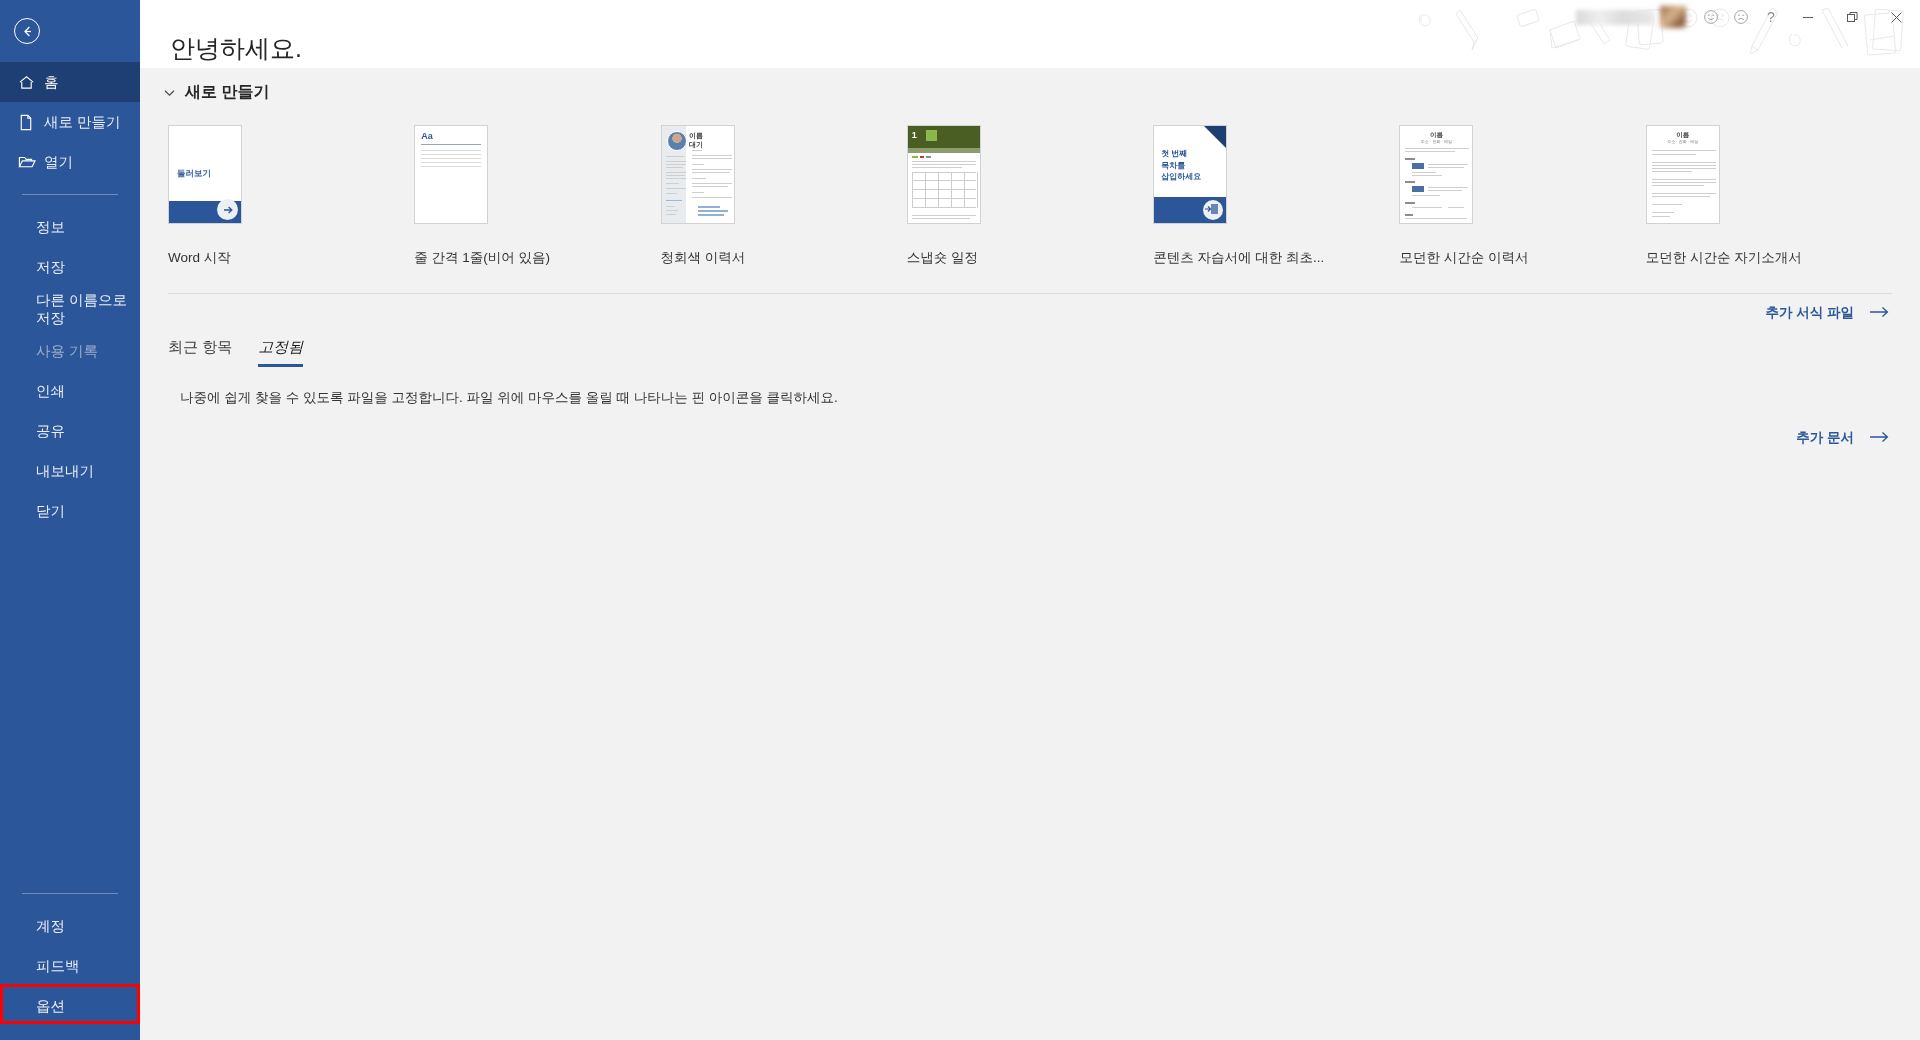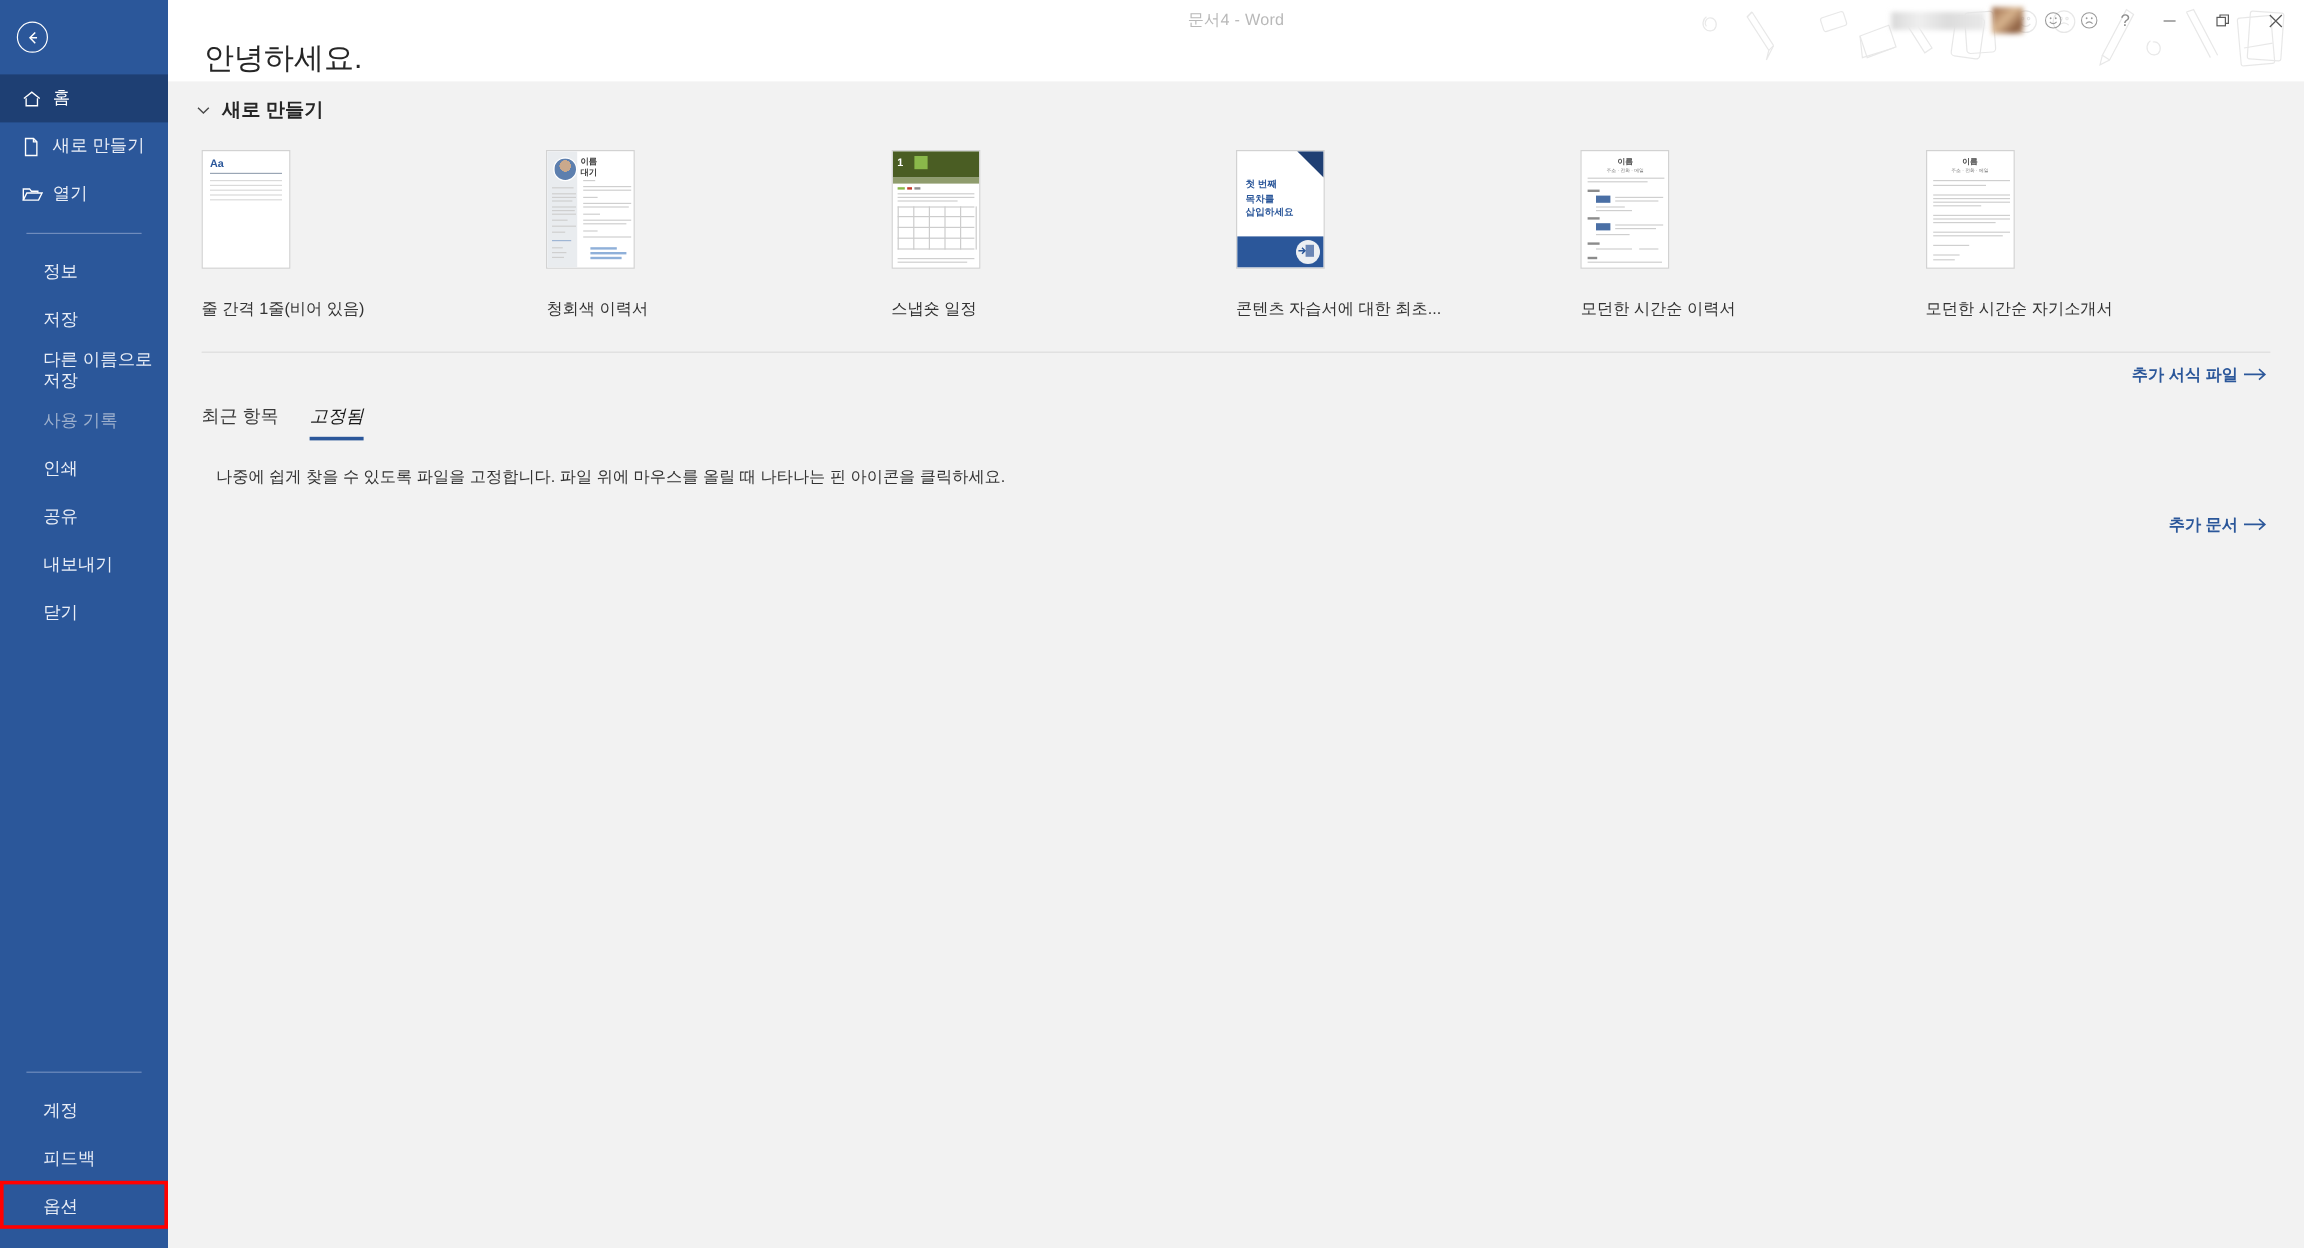"문서4 - Word" div.title-text { html: <div>문서4 - Word</div> -> none }
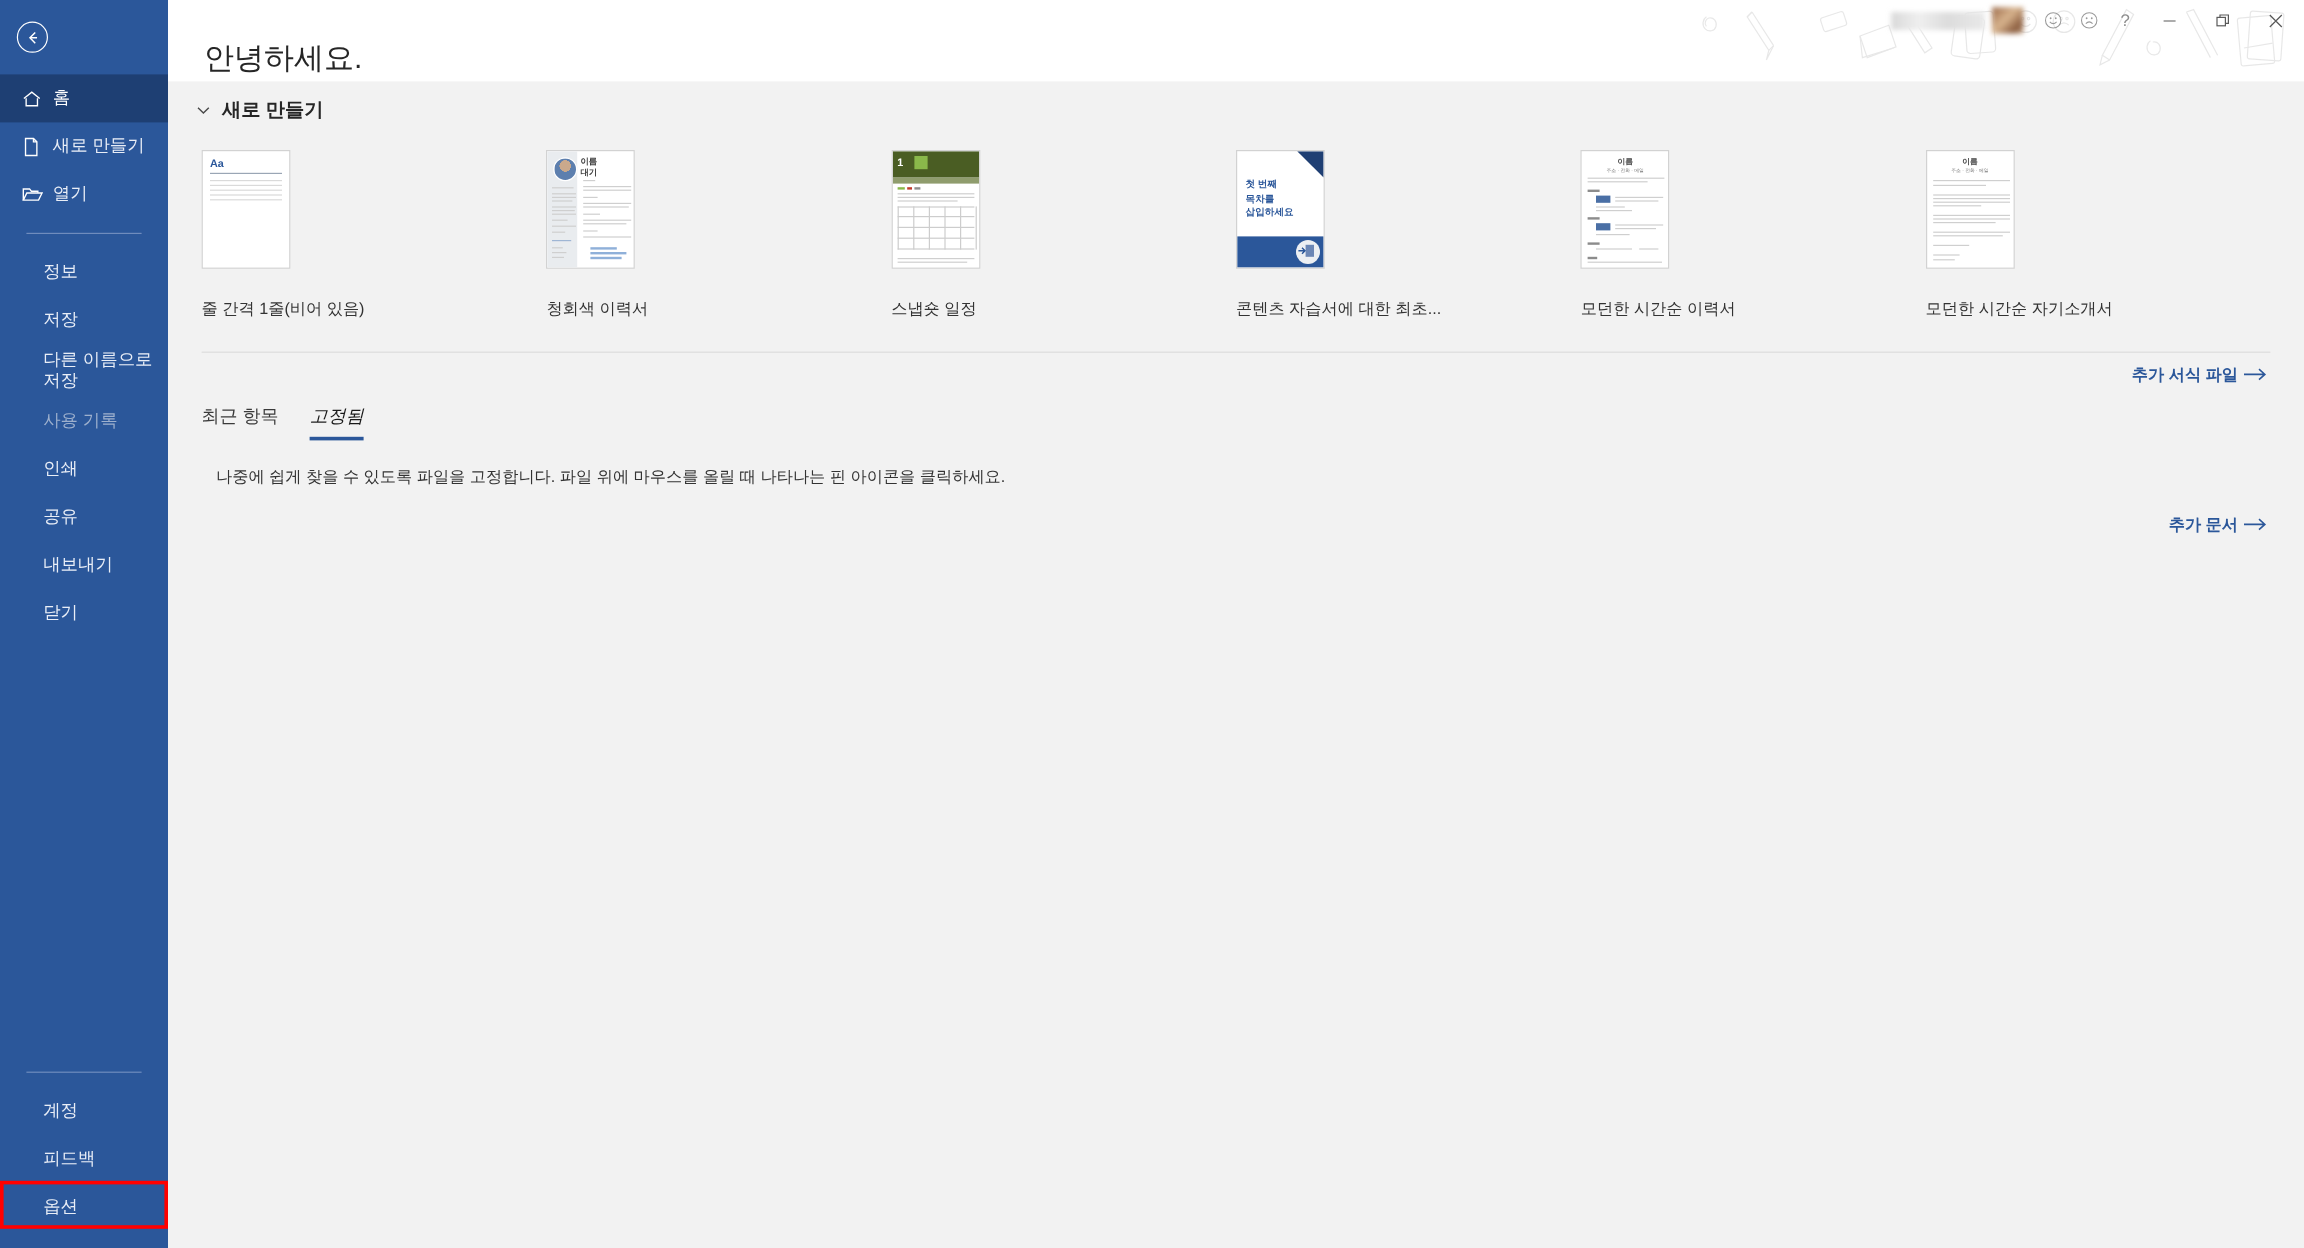"둘러보기" div.tmpl { html: none -> <div> <div> <div> <div>둘러보기</div> <div></div> <div> <svg> <path></path> </svg> </div> </div> </div> <div>Word 시작</div> </div> }
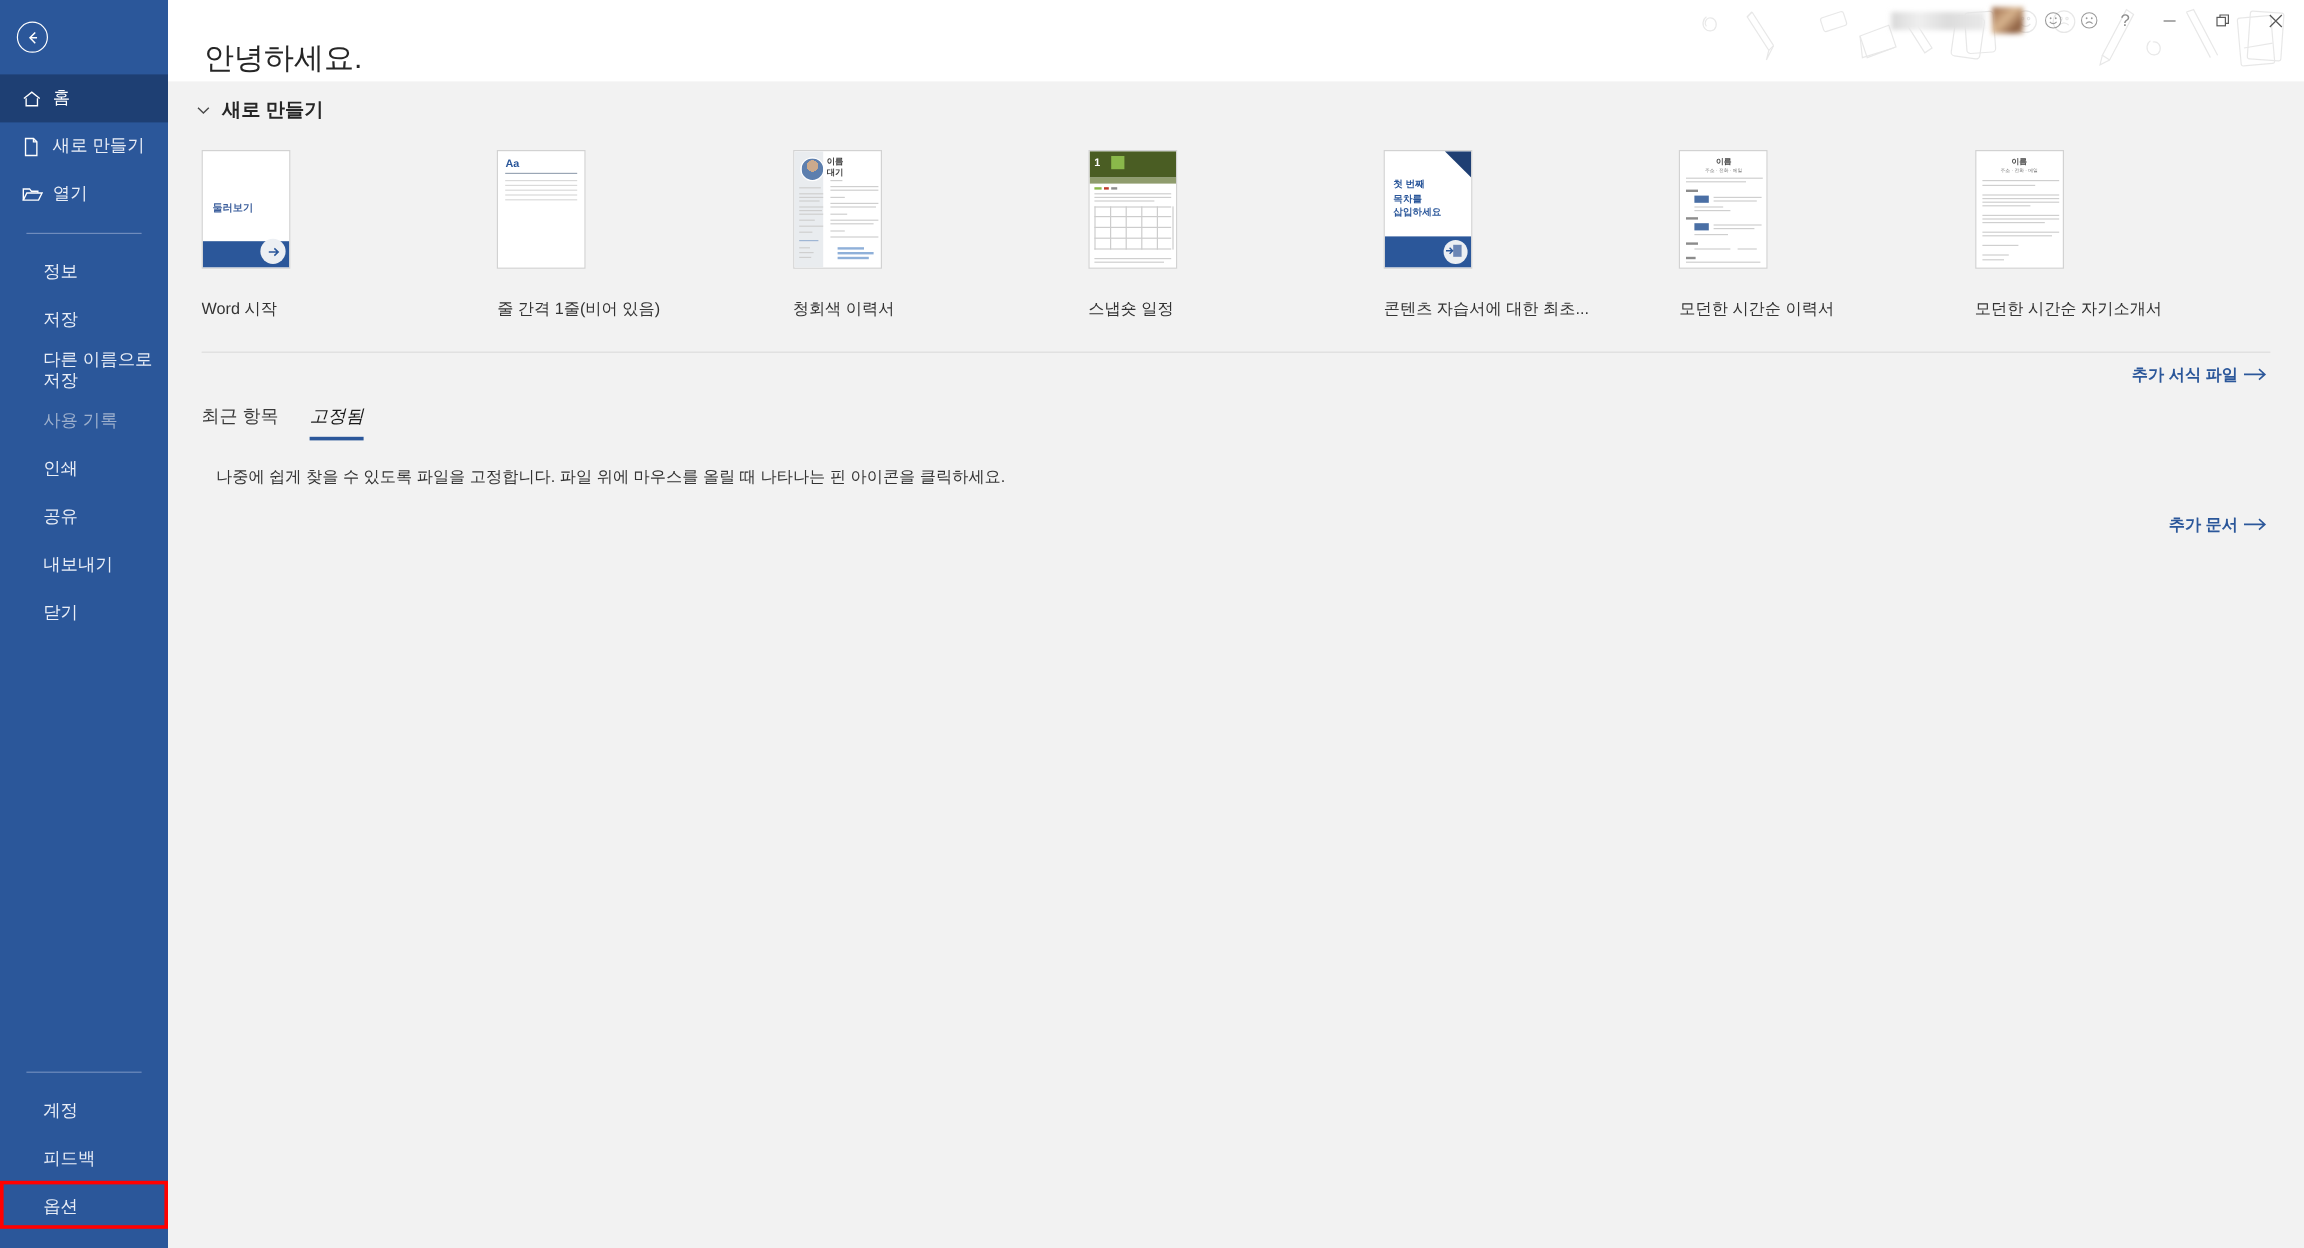"추가 서식 파일" .more-link { gap: 5px -> 16px }
